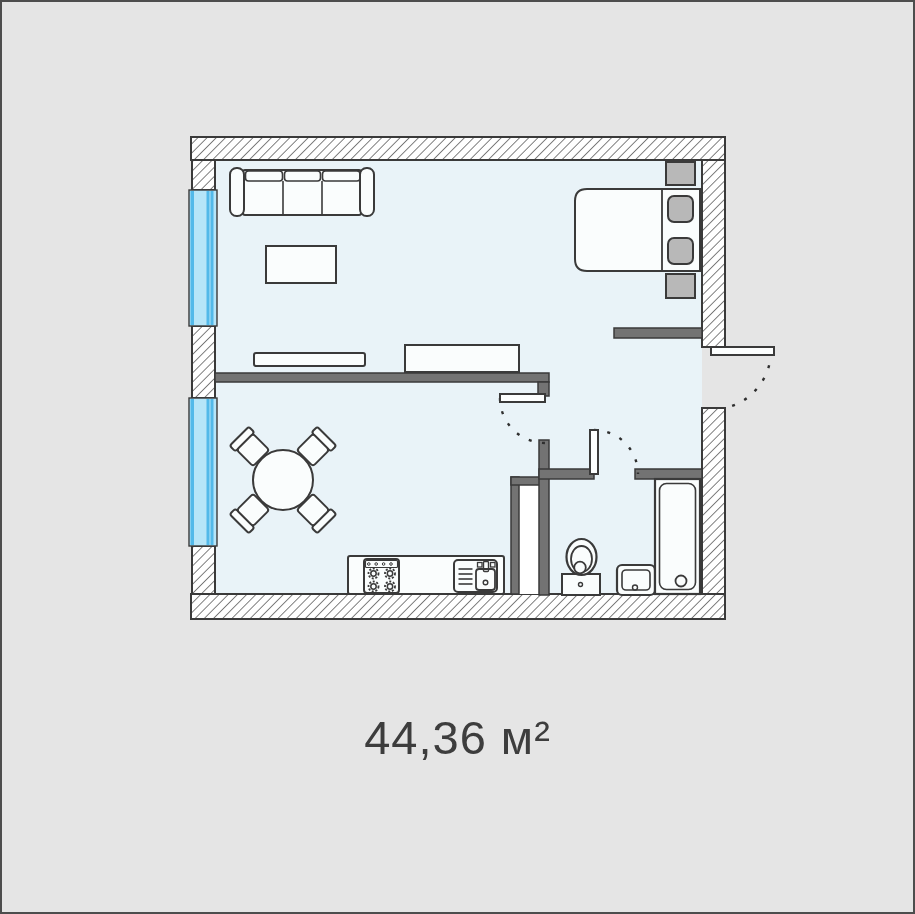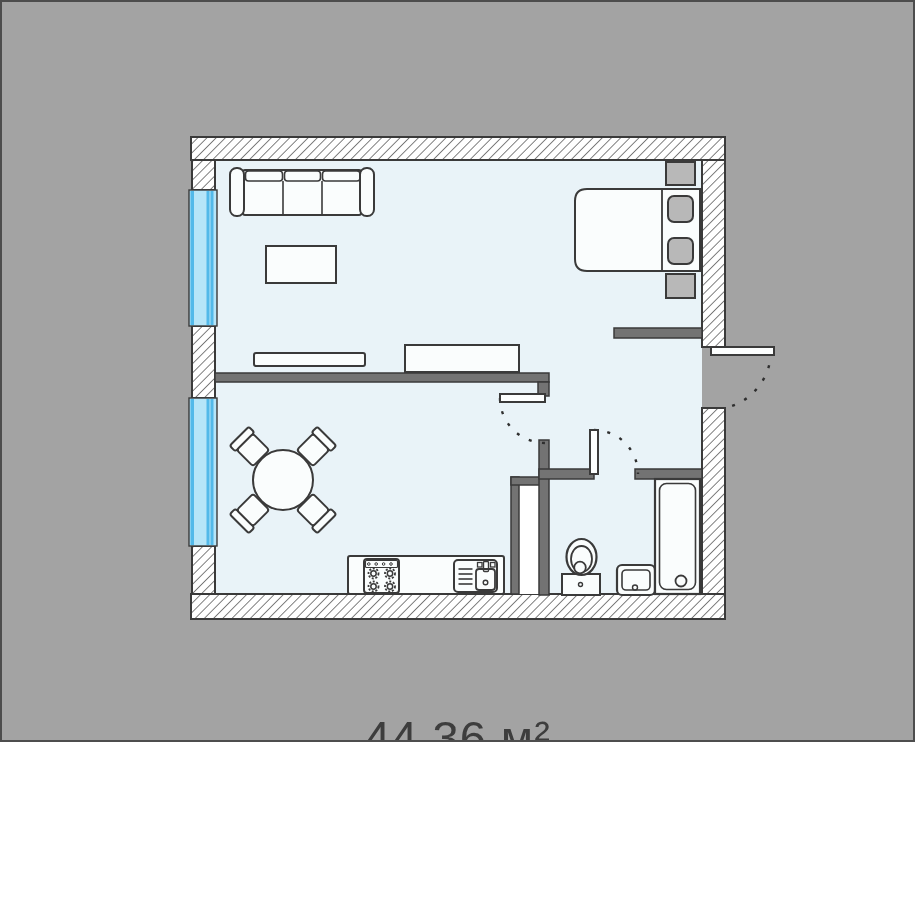"44,36 м²" .frame { background: #a3a3a3 -> #e5e5e5; height: 742px -> 914px }
